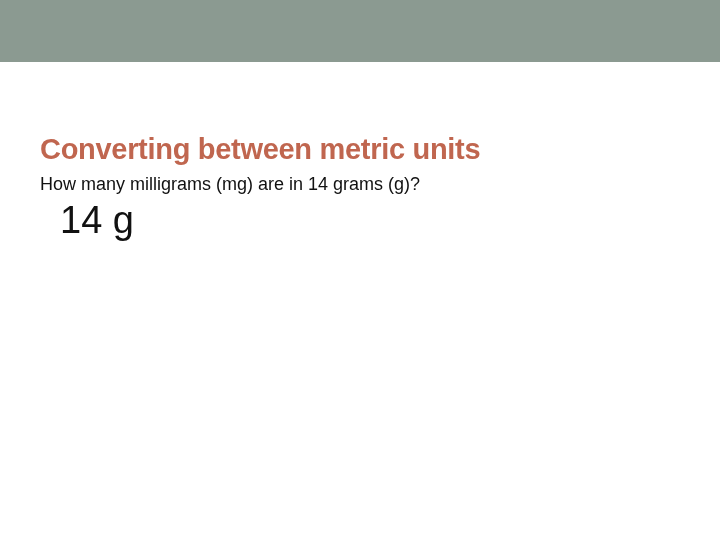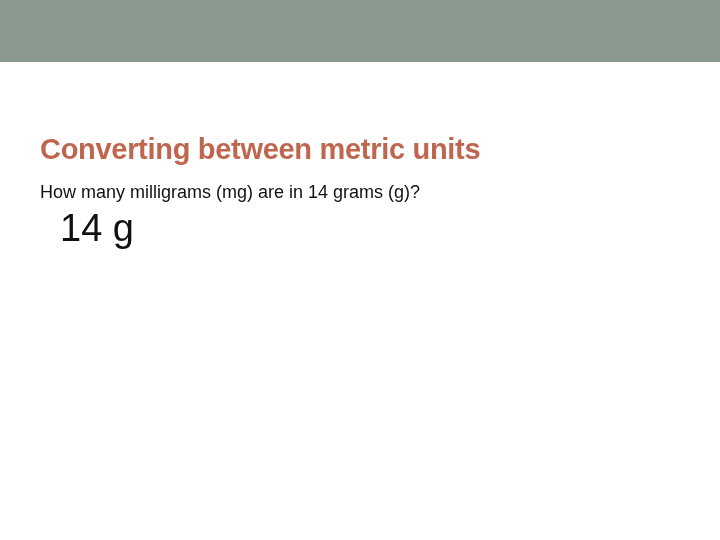"How many milligrams (mg) are" .subheading { margin: 16px 0 6px 0 -> 8px 0 6px 0 }
